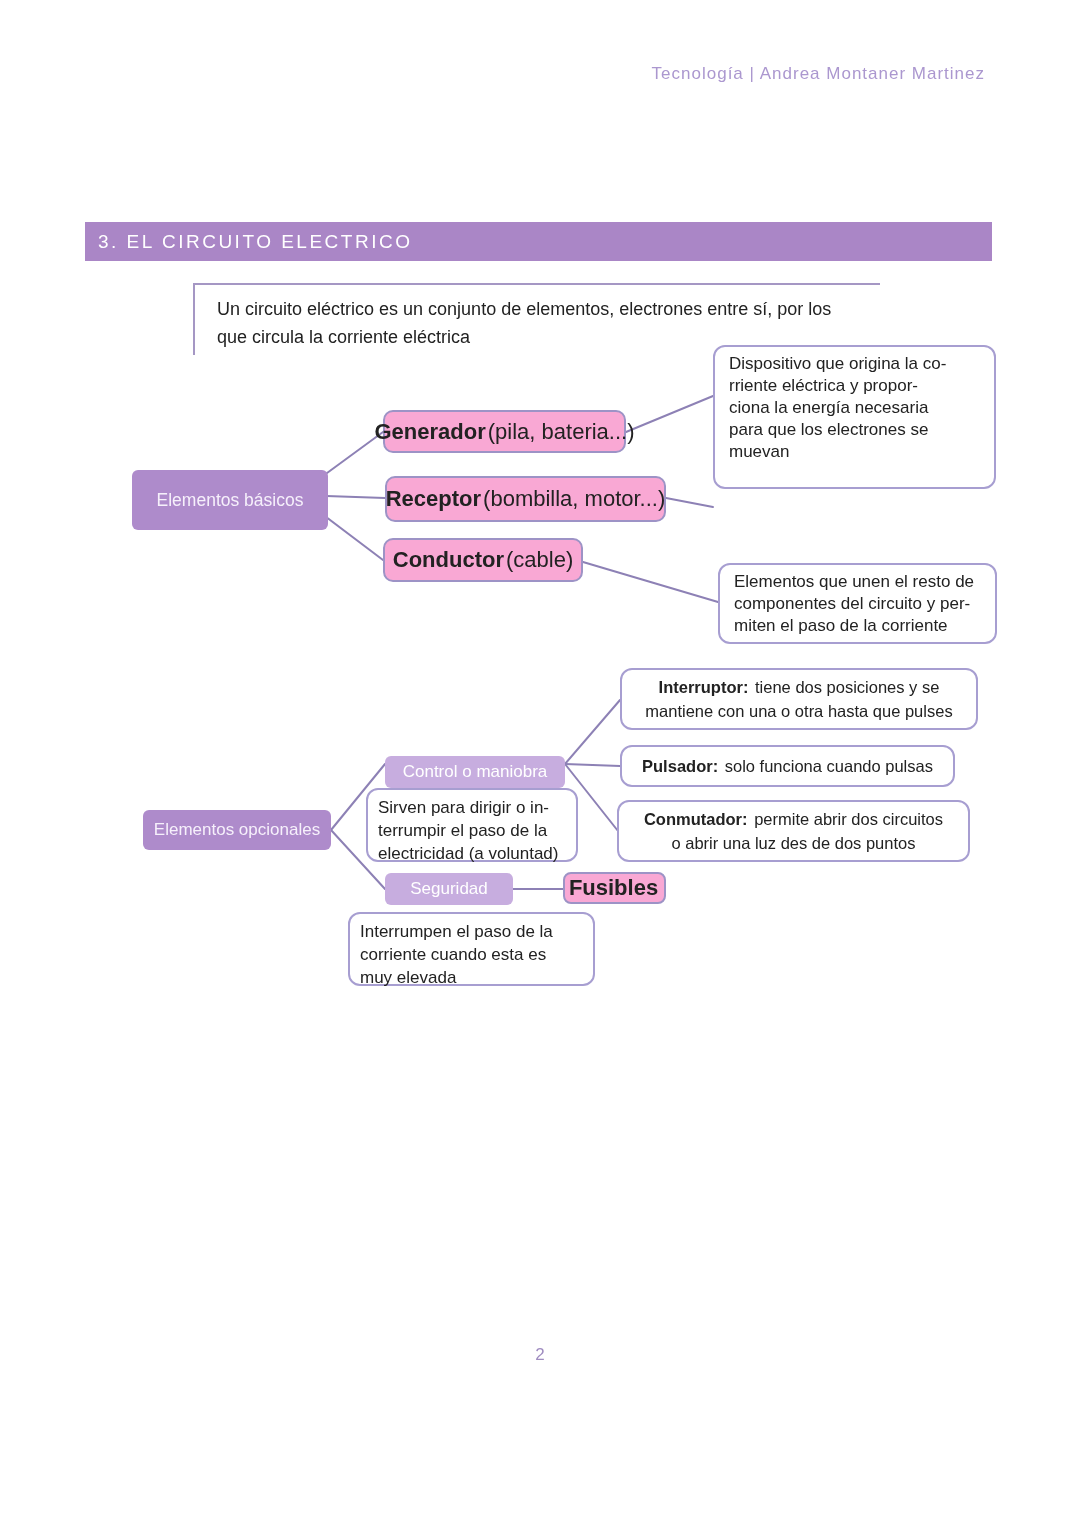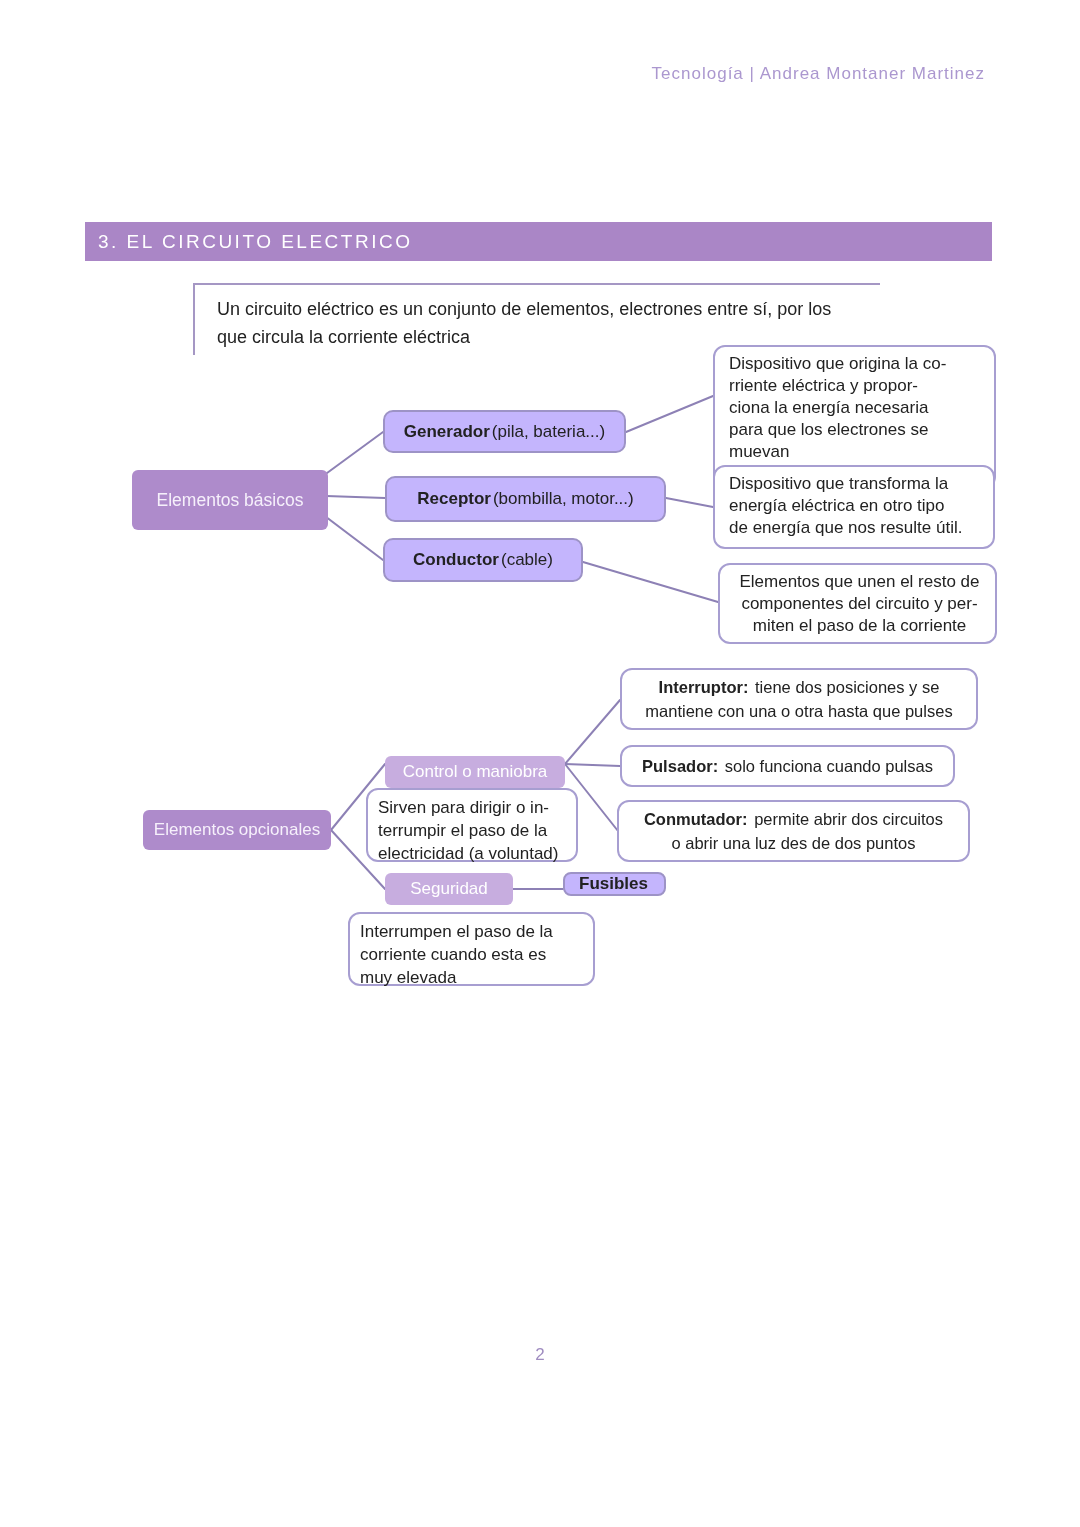"Generador" .node { background: #c4b5fd -> #f9a8d4; font-size: 17px -> 22px }
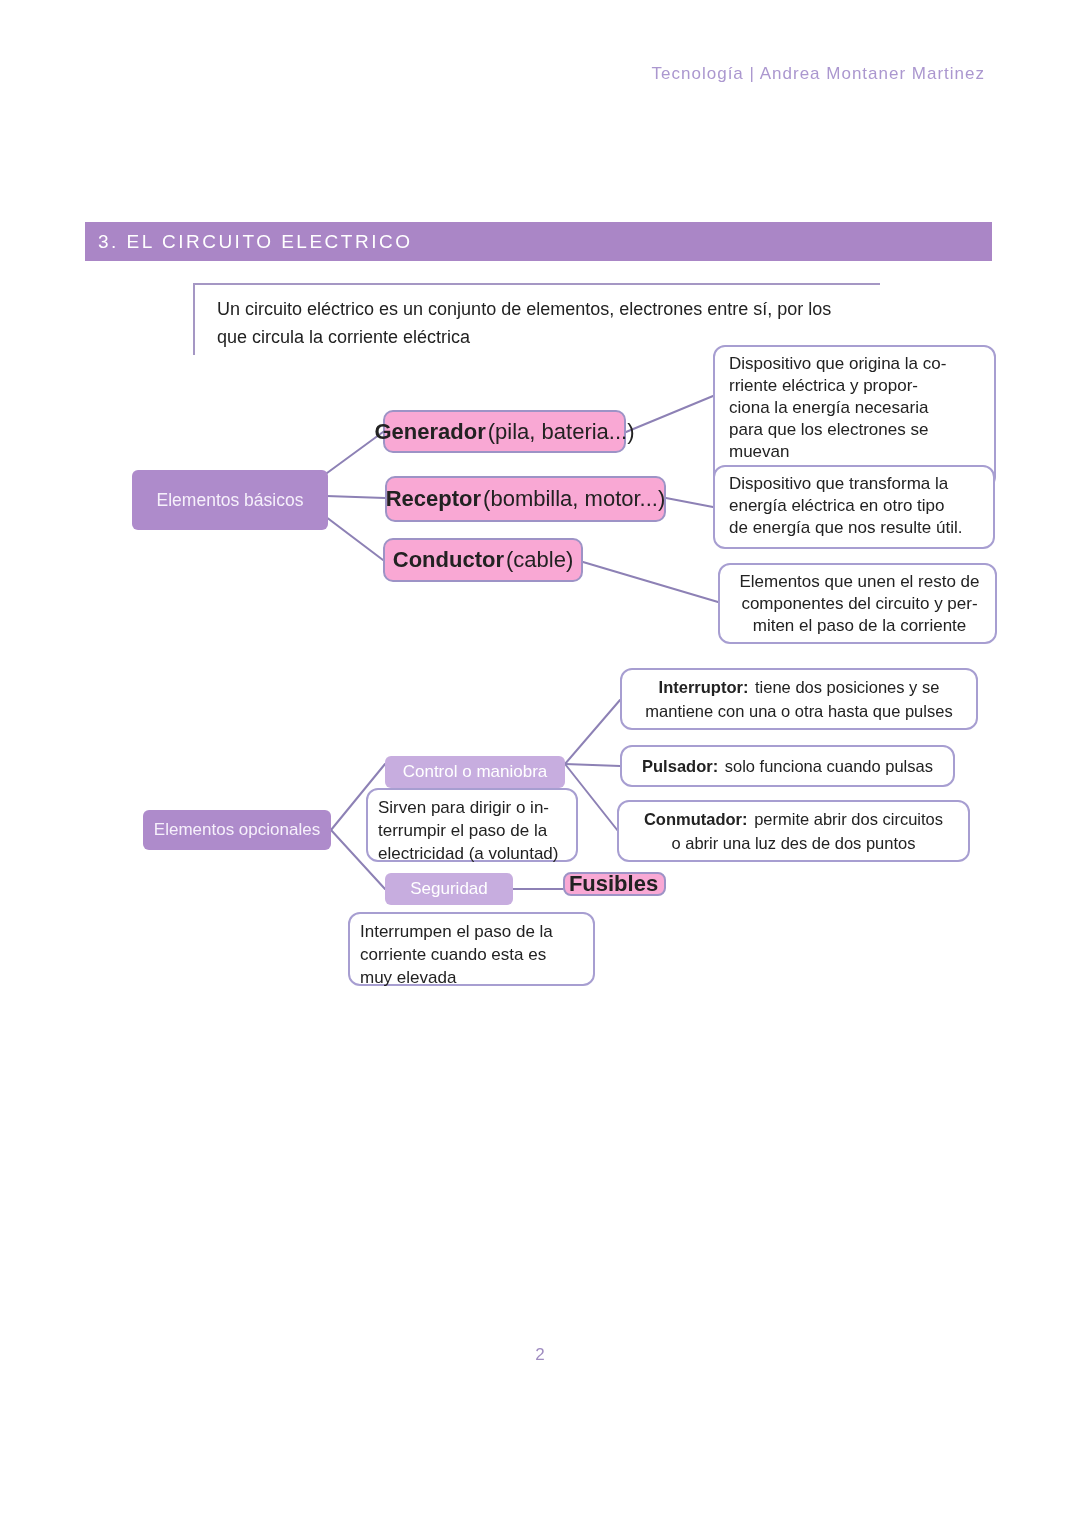"Dispositivo que transforma la" div.desc { html: <div>Dispositivo que transforma la energía eléctrica en otro tipo de energía que nos resulte útil.</div> -> none }
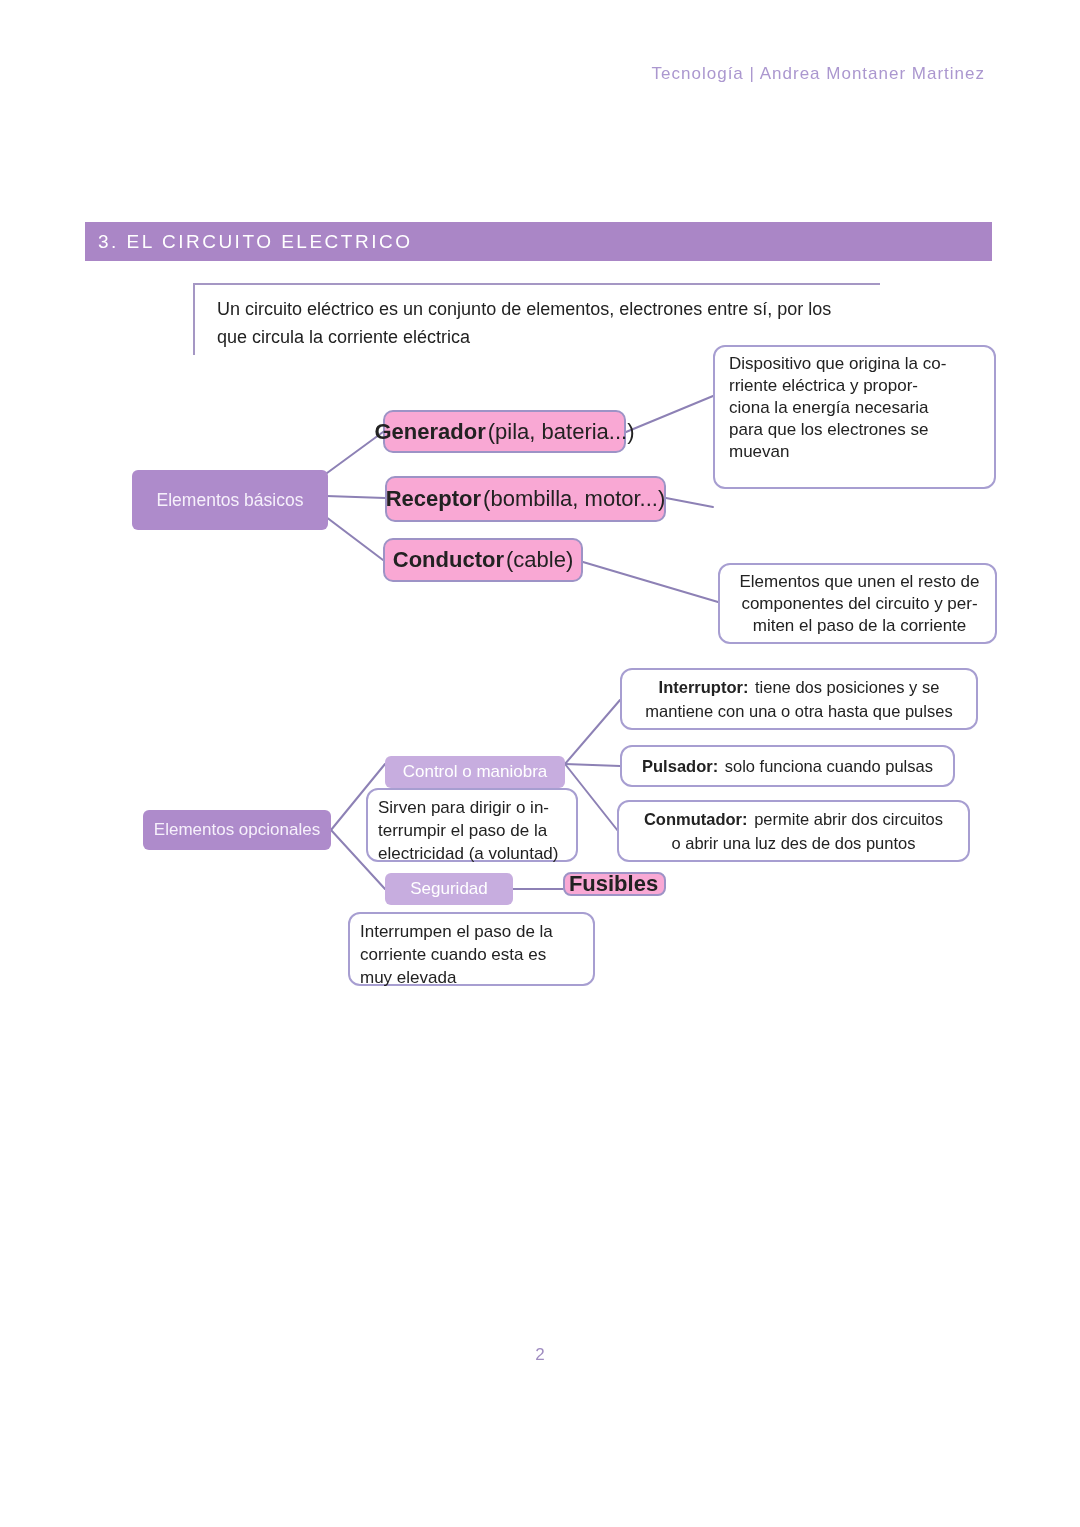"Elementos que unen el resto" div.desc { text-align: center -> none }
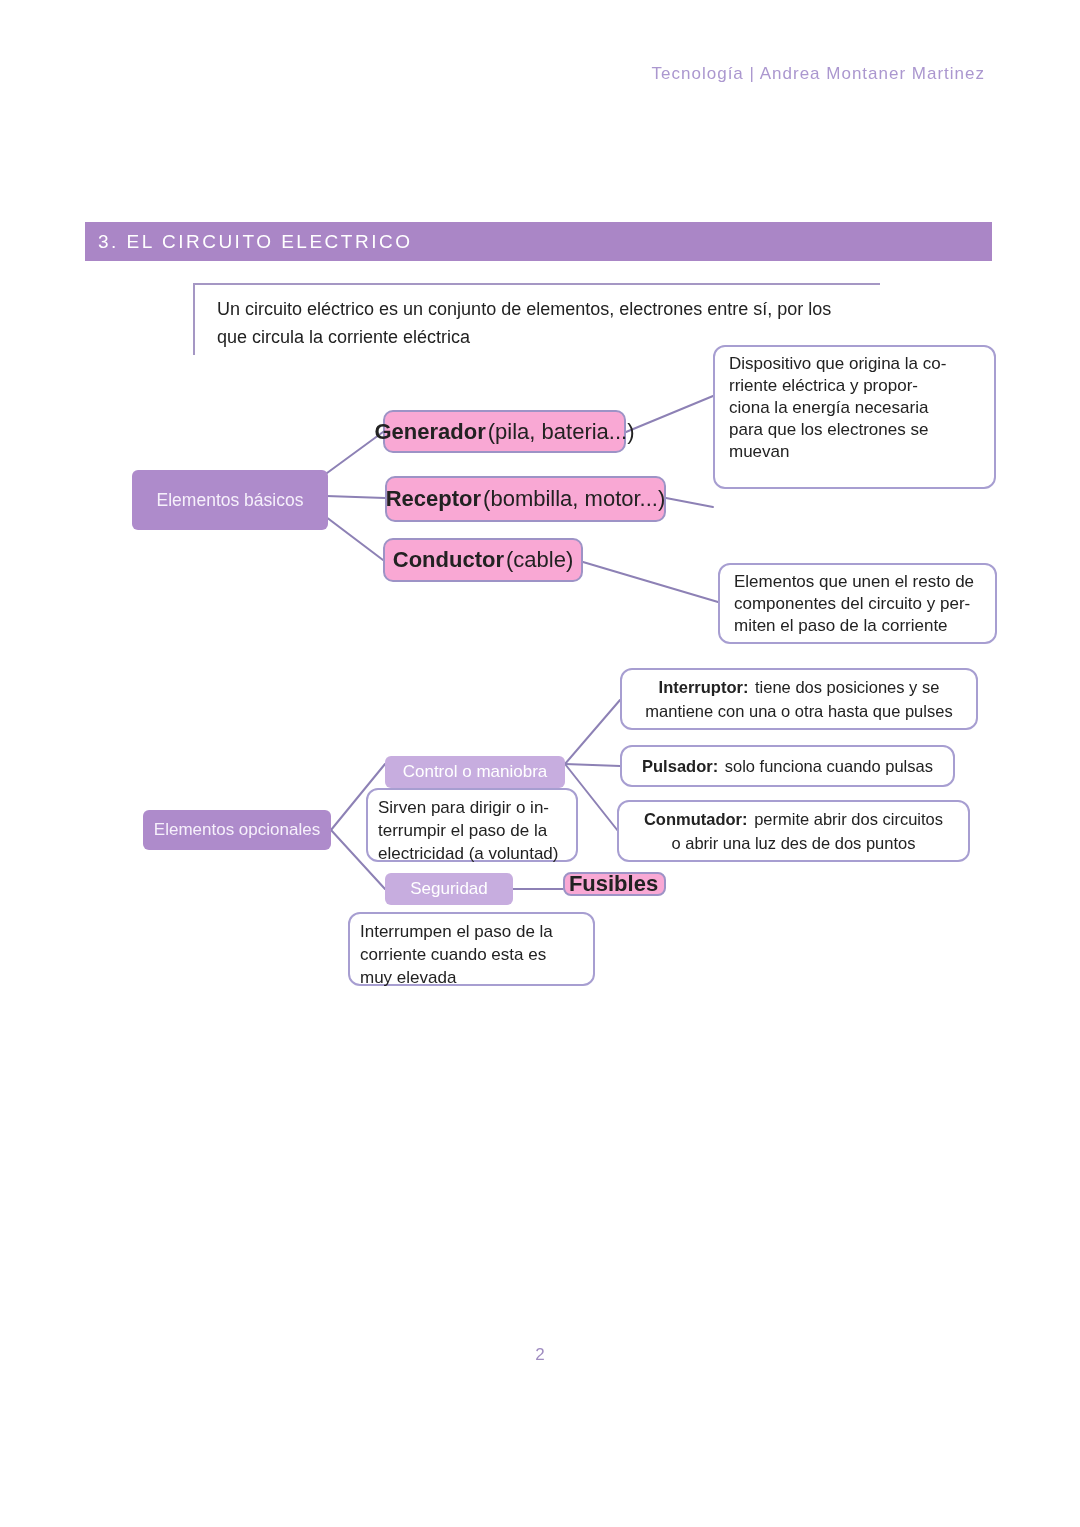"Fusibles" div.node { height: 24px -> 32px }
